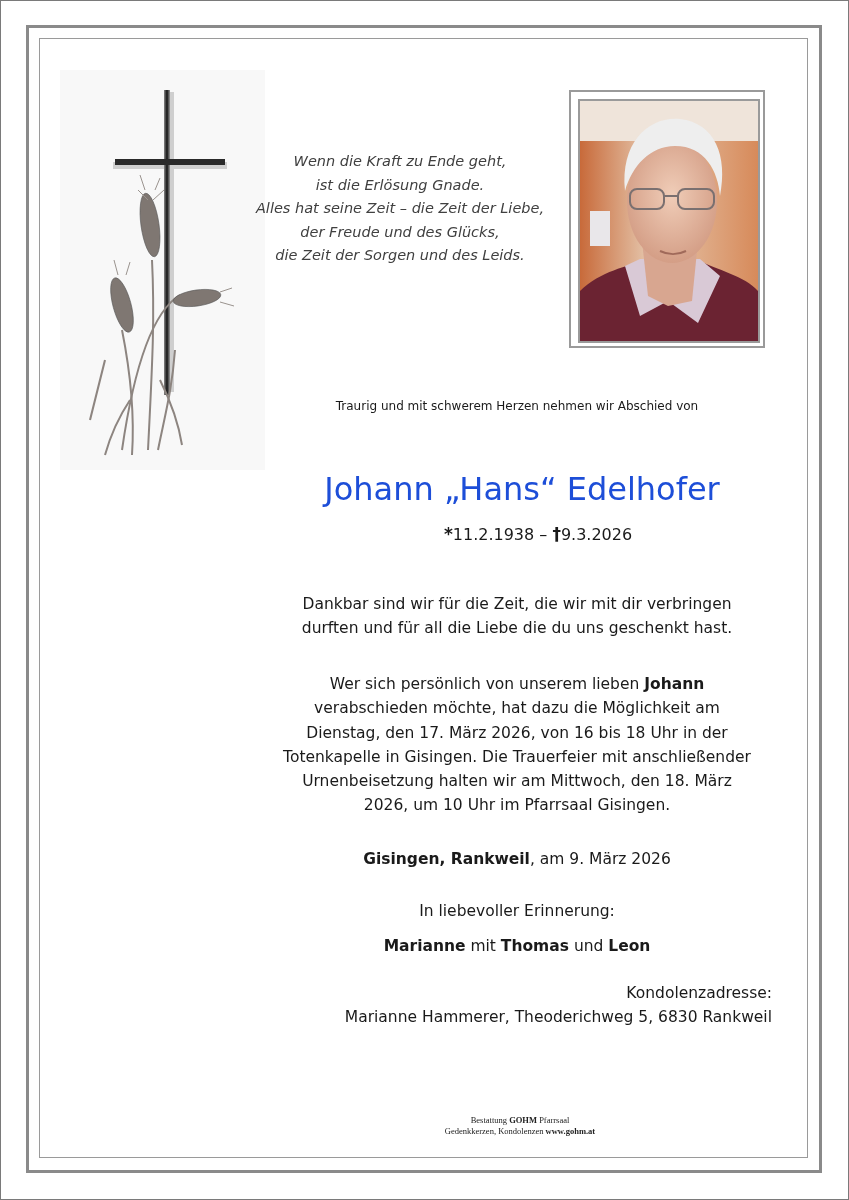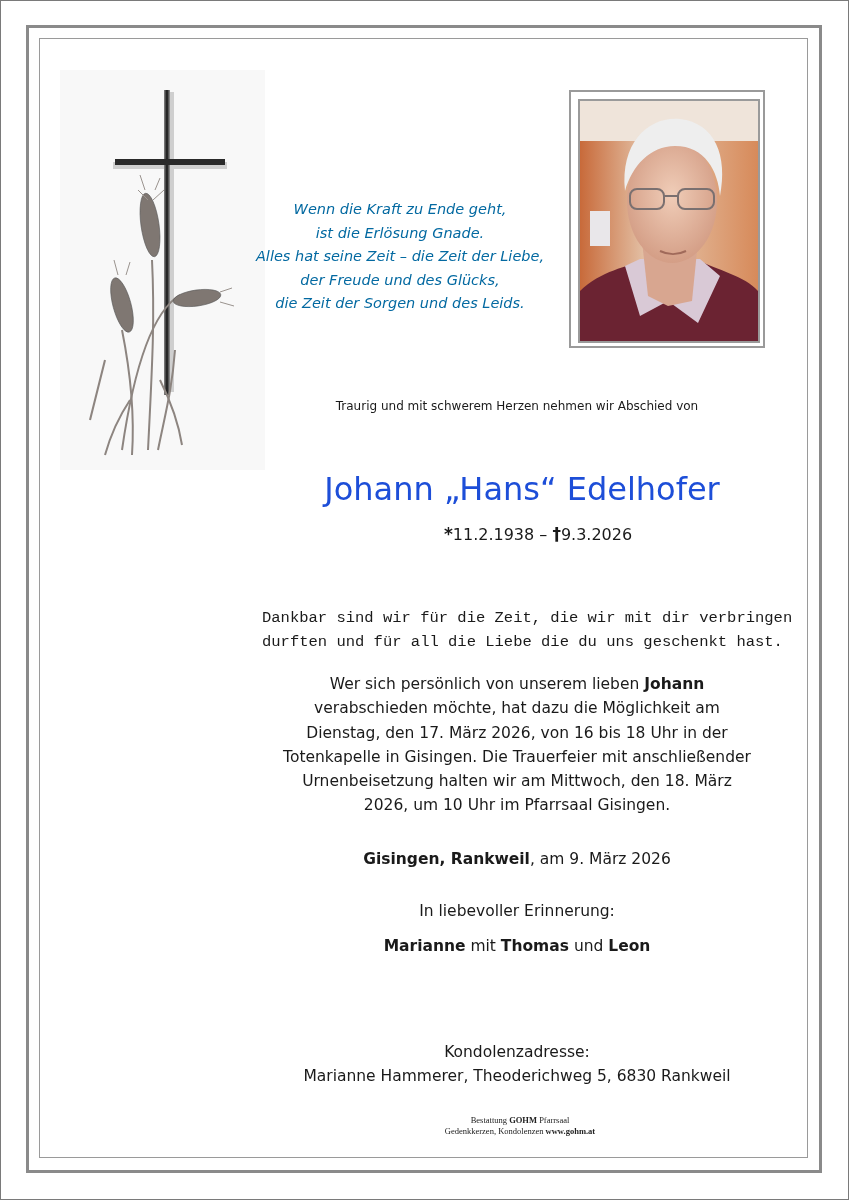"Wenn die Kraft zu Ende" .poem { color: #0369a1 -> #404040; margin-top: 48px -> none }
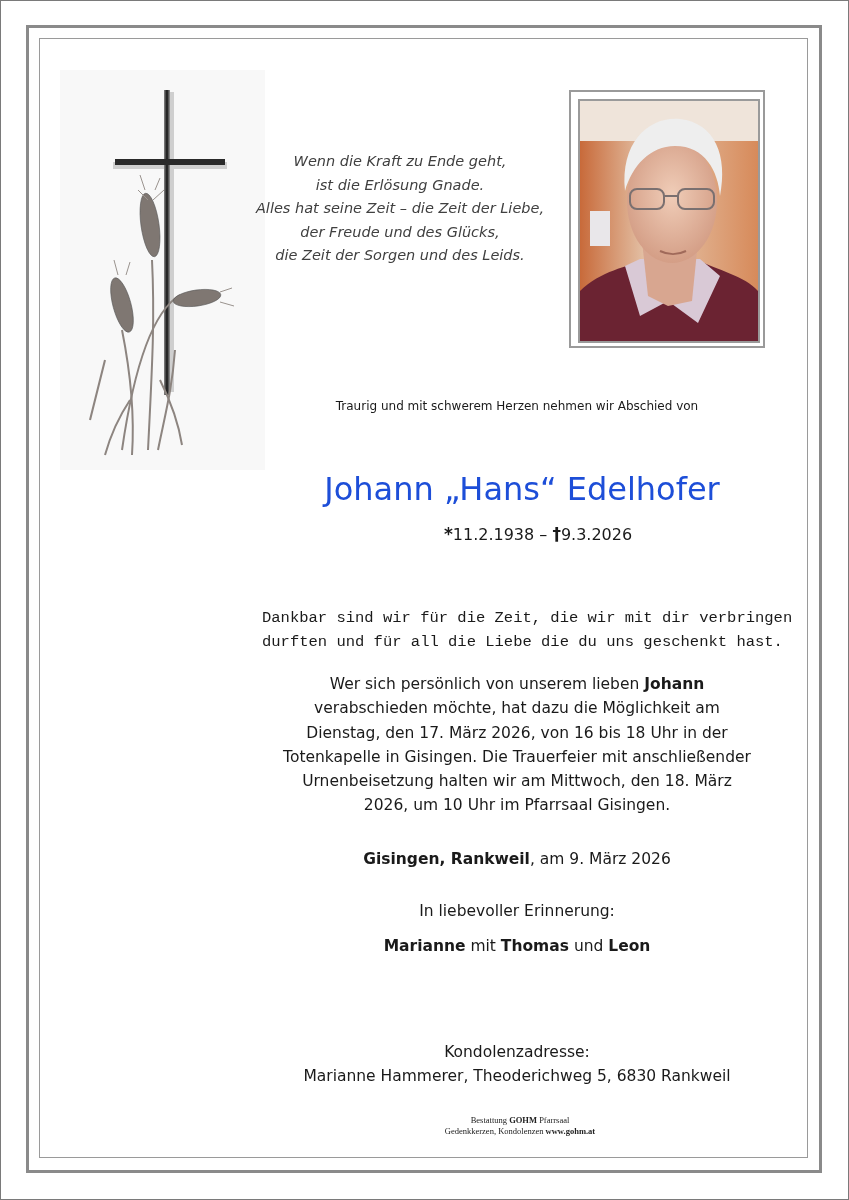"Dankbar sind wir für die" .p1 { font-family: Liberation Mono, monospace -> none; top: 606px -> 592px }
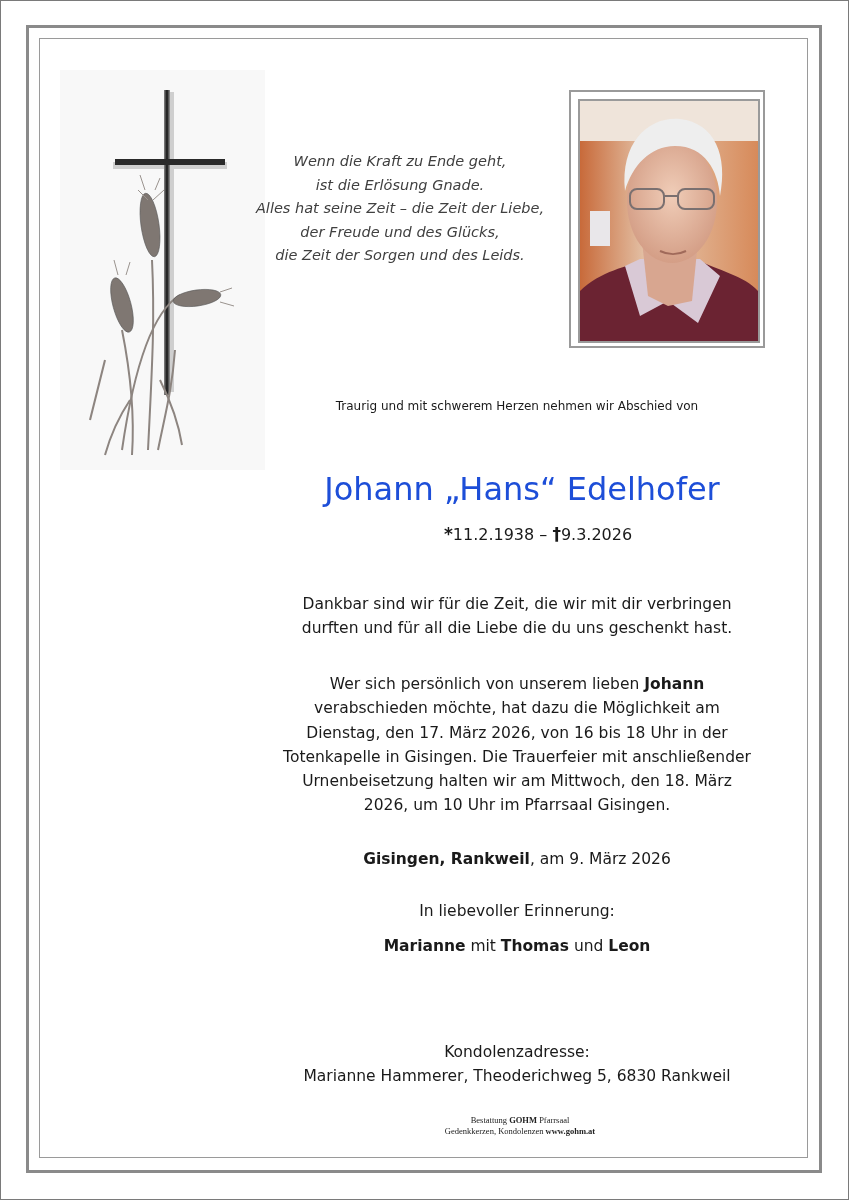"Kondolenzadresse:" .condol { text-align: none -> right; top: 1040px -> 981px }
